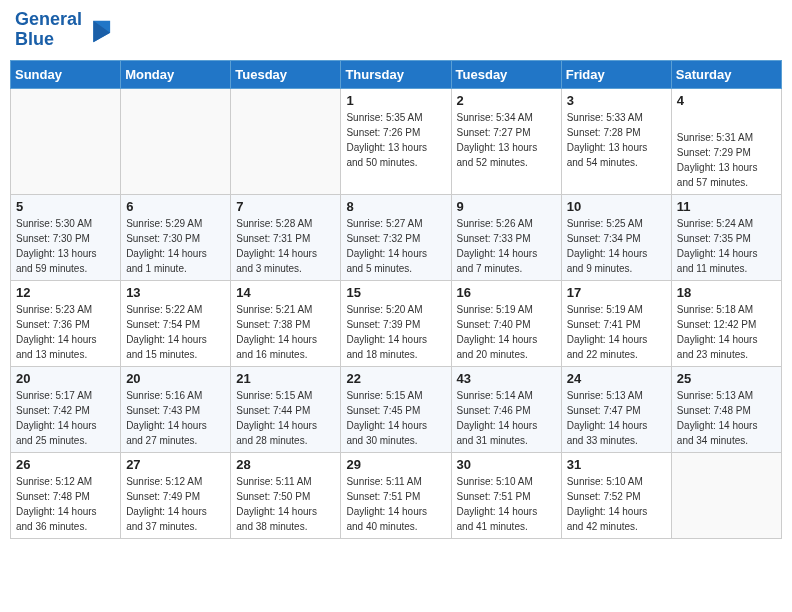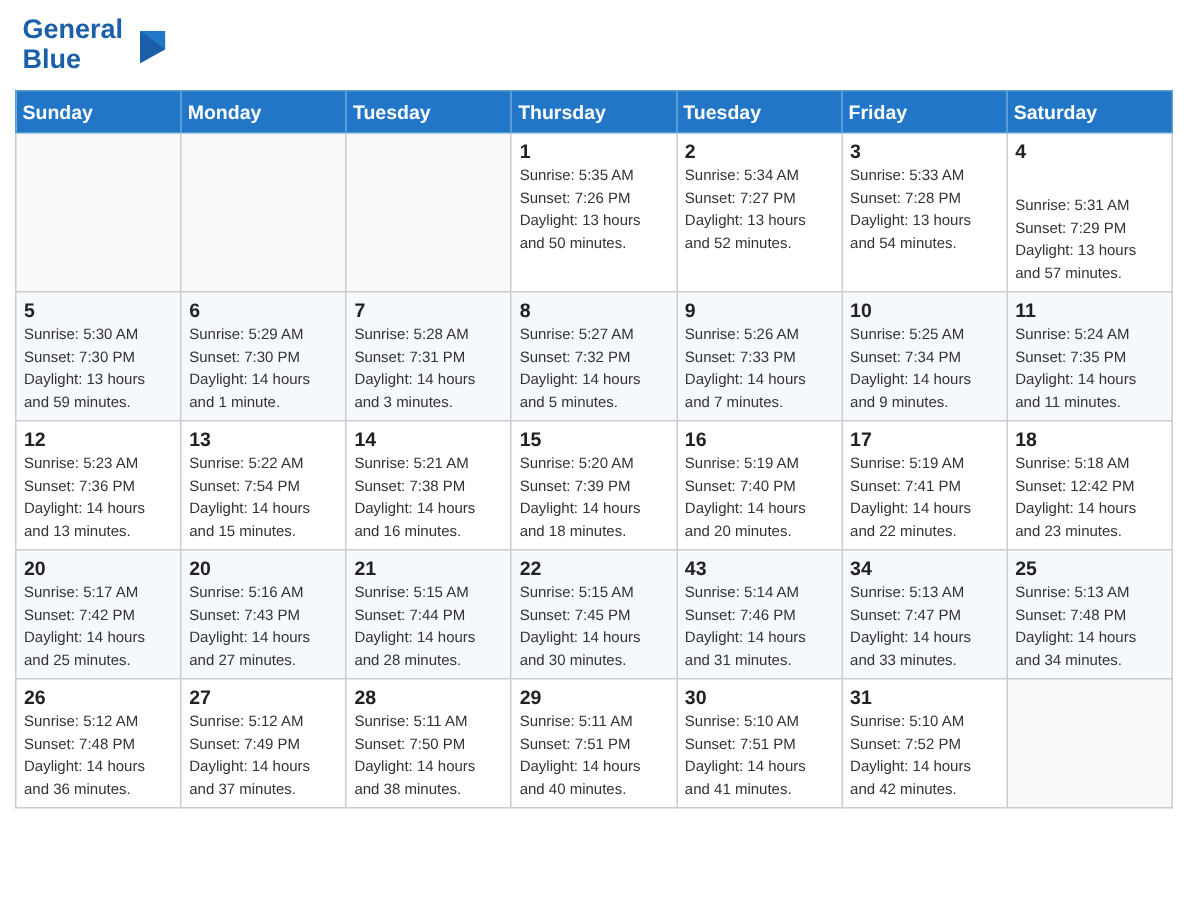"34" div.day-number { text: 34 -> 24 }
